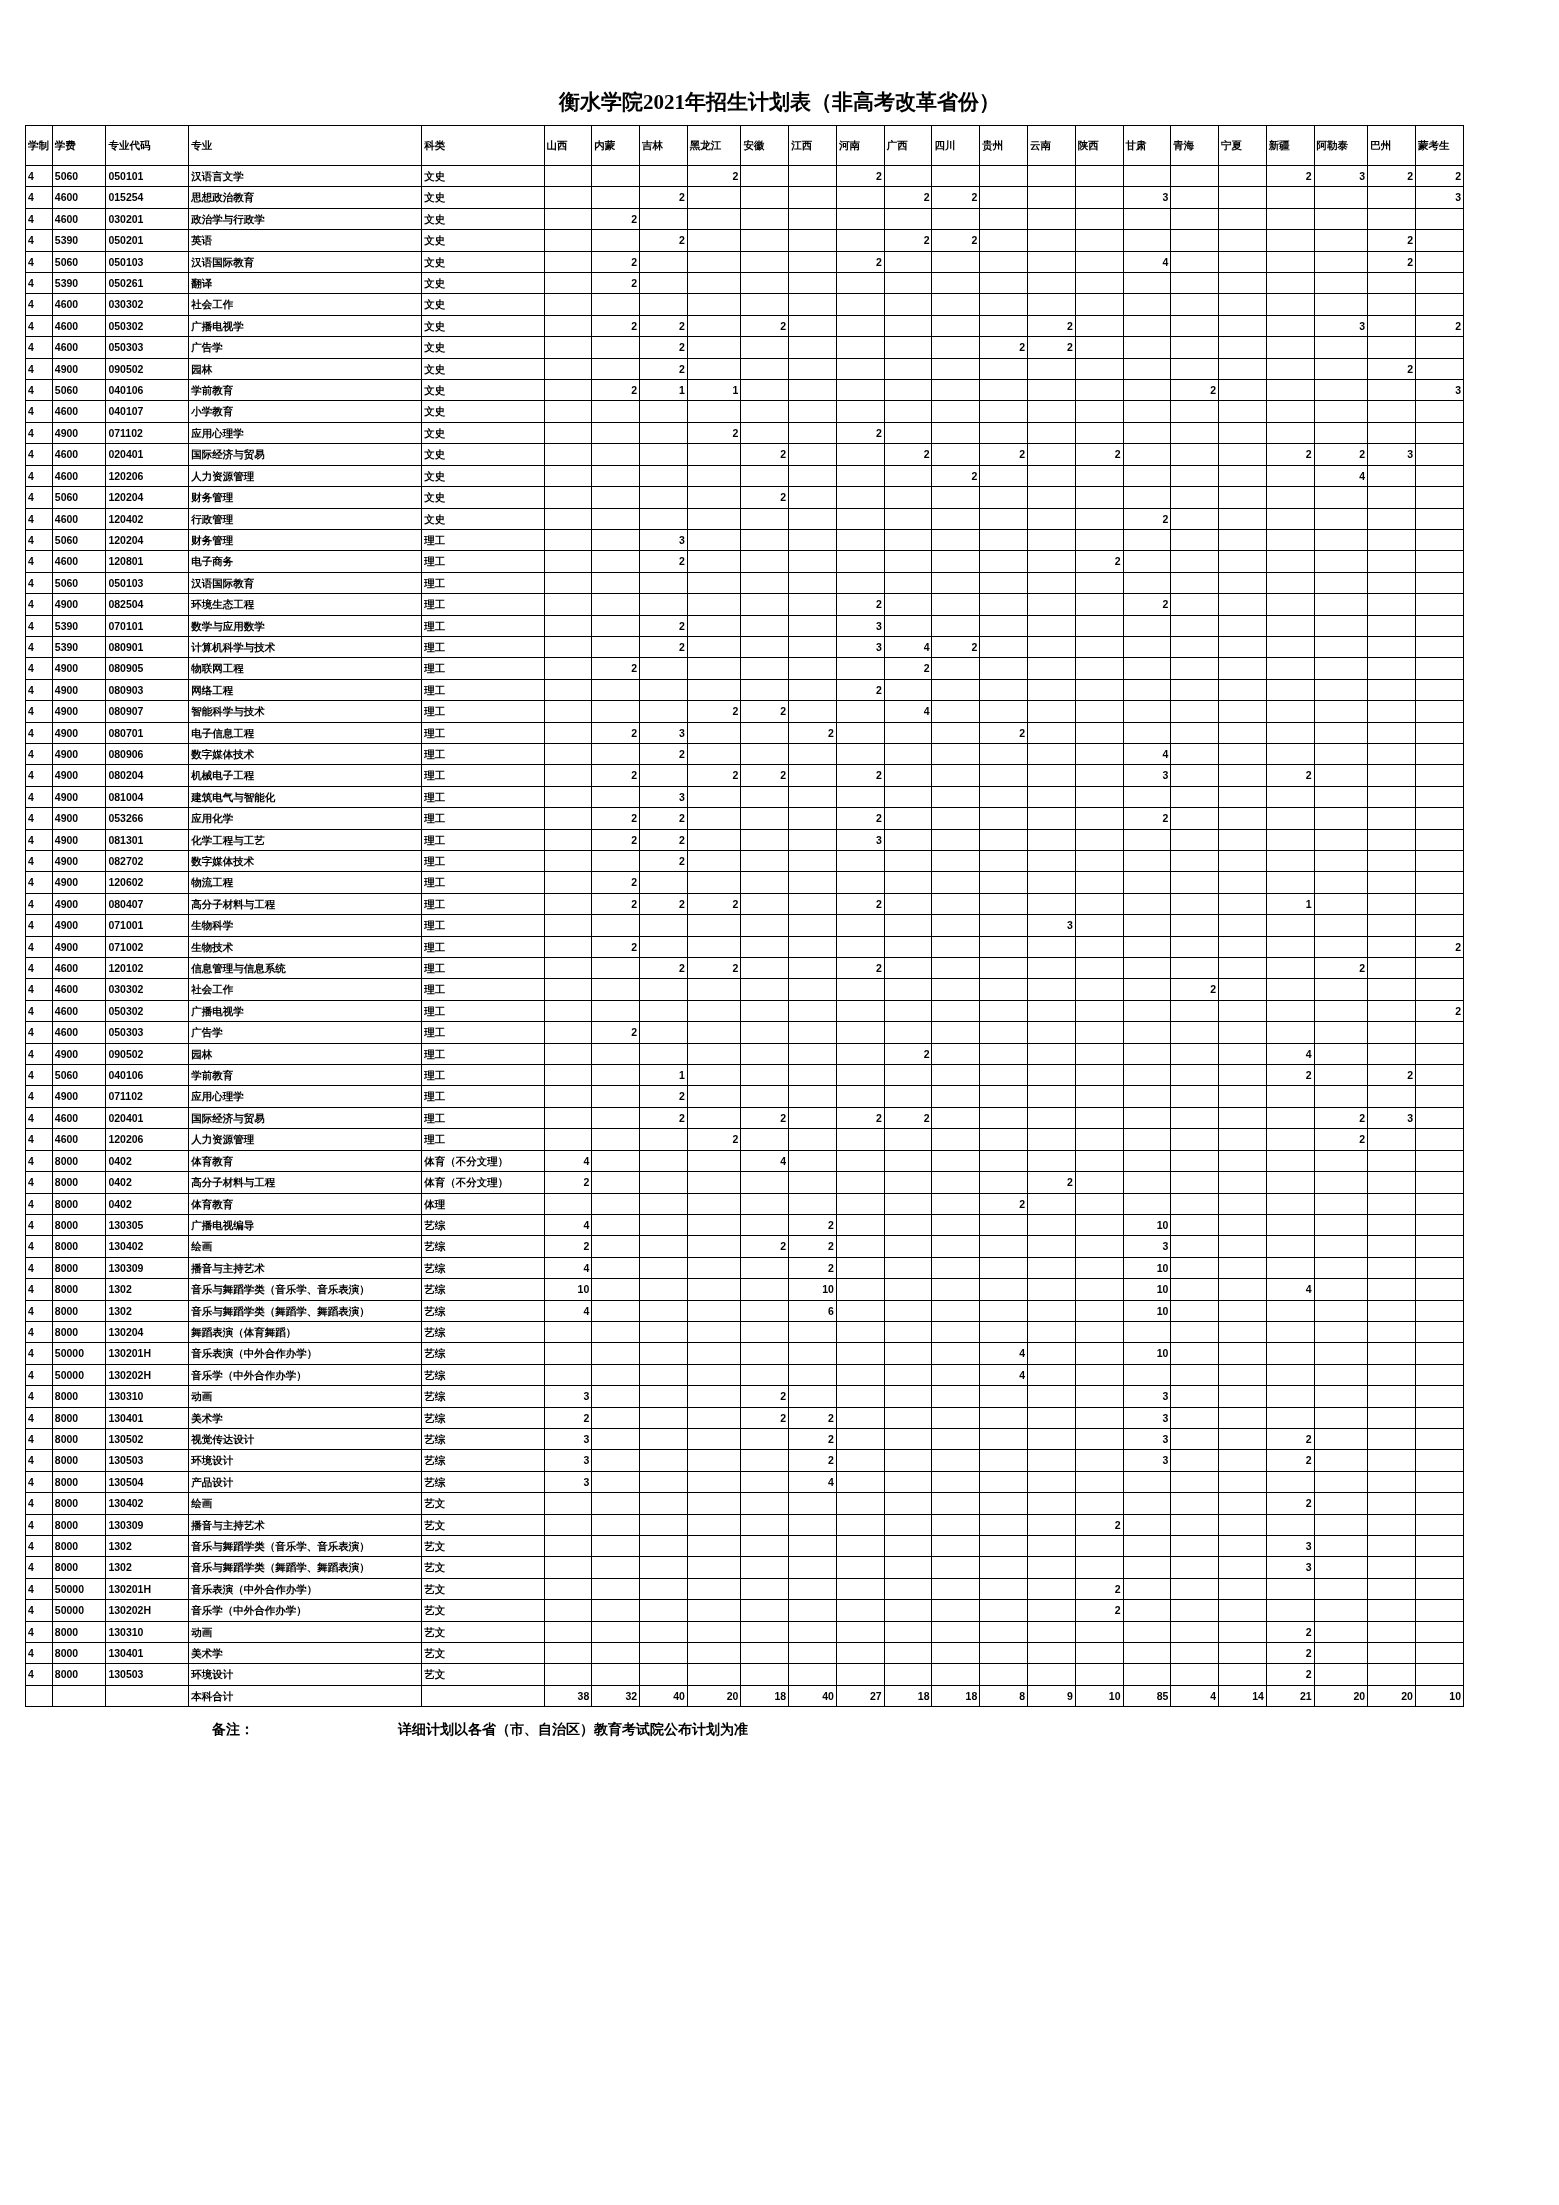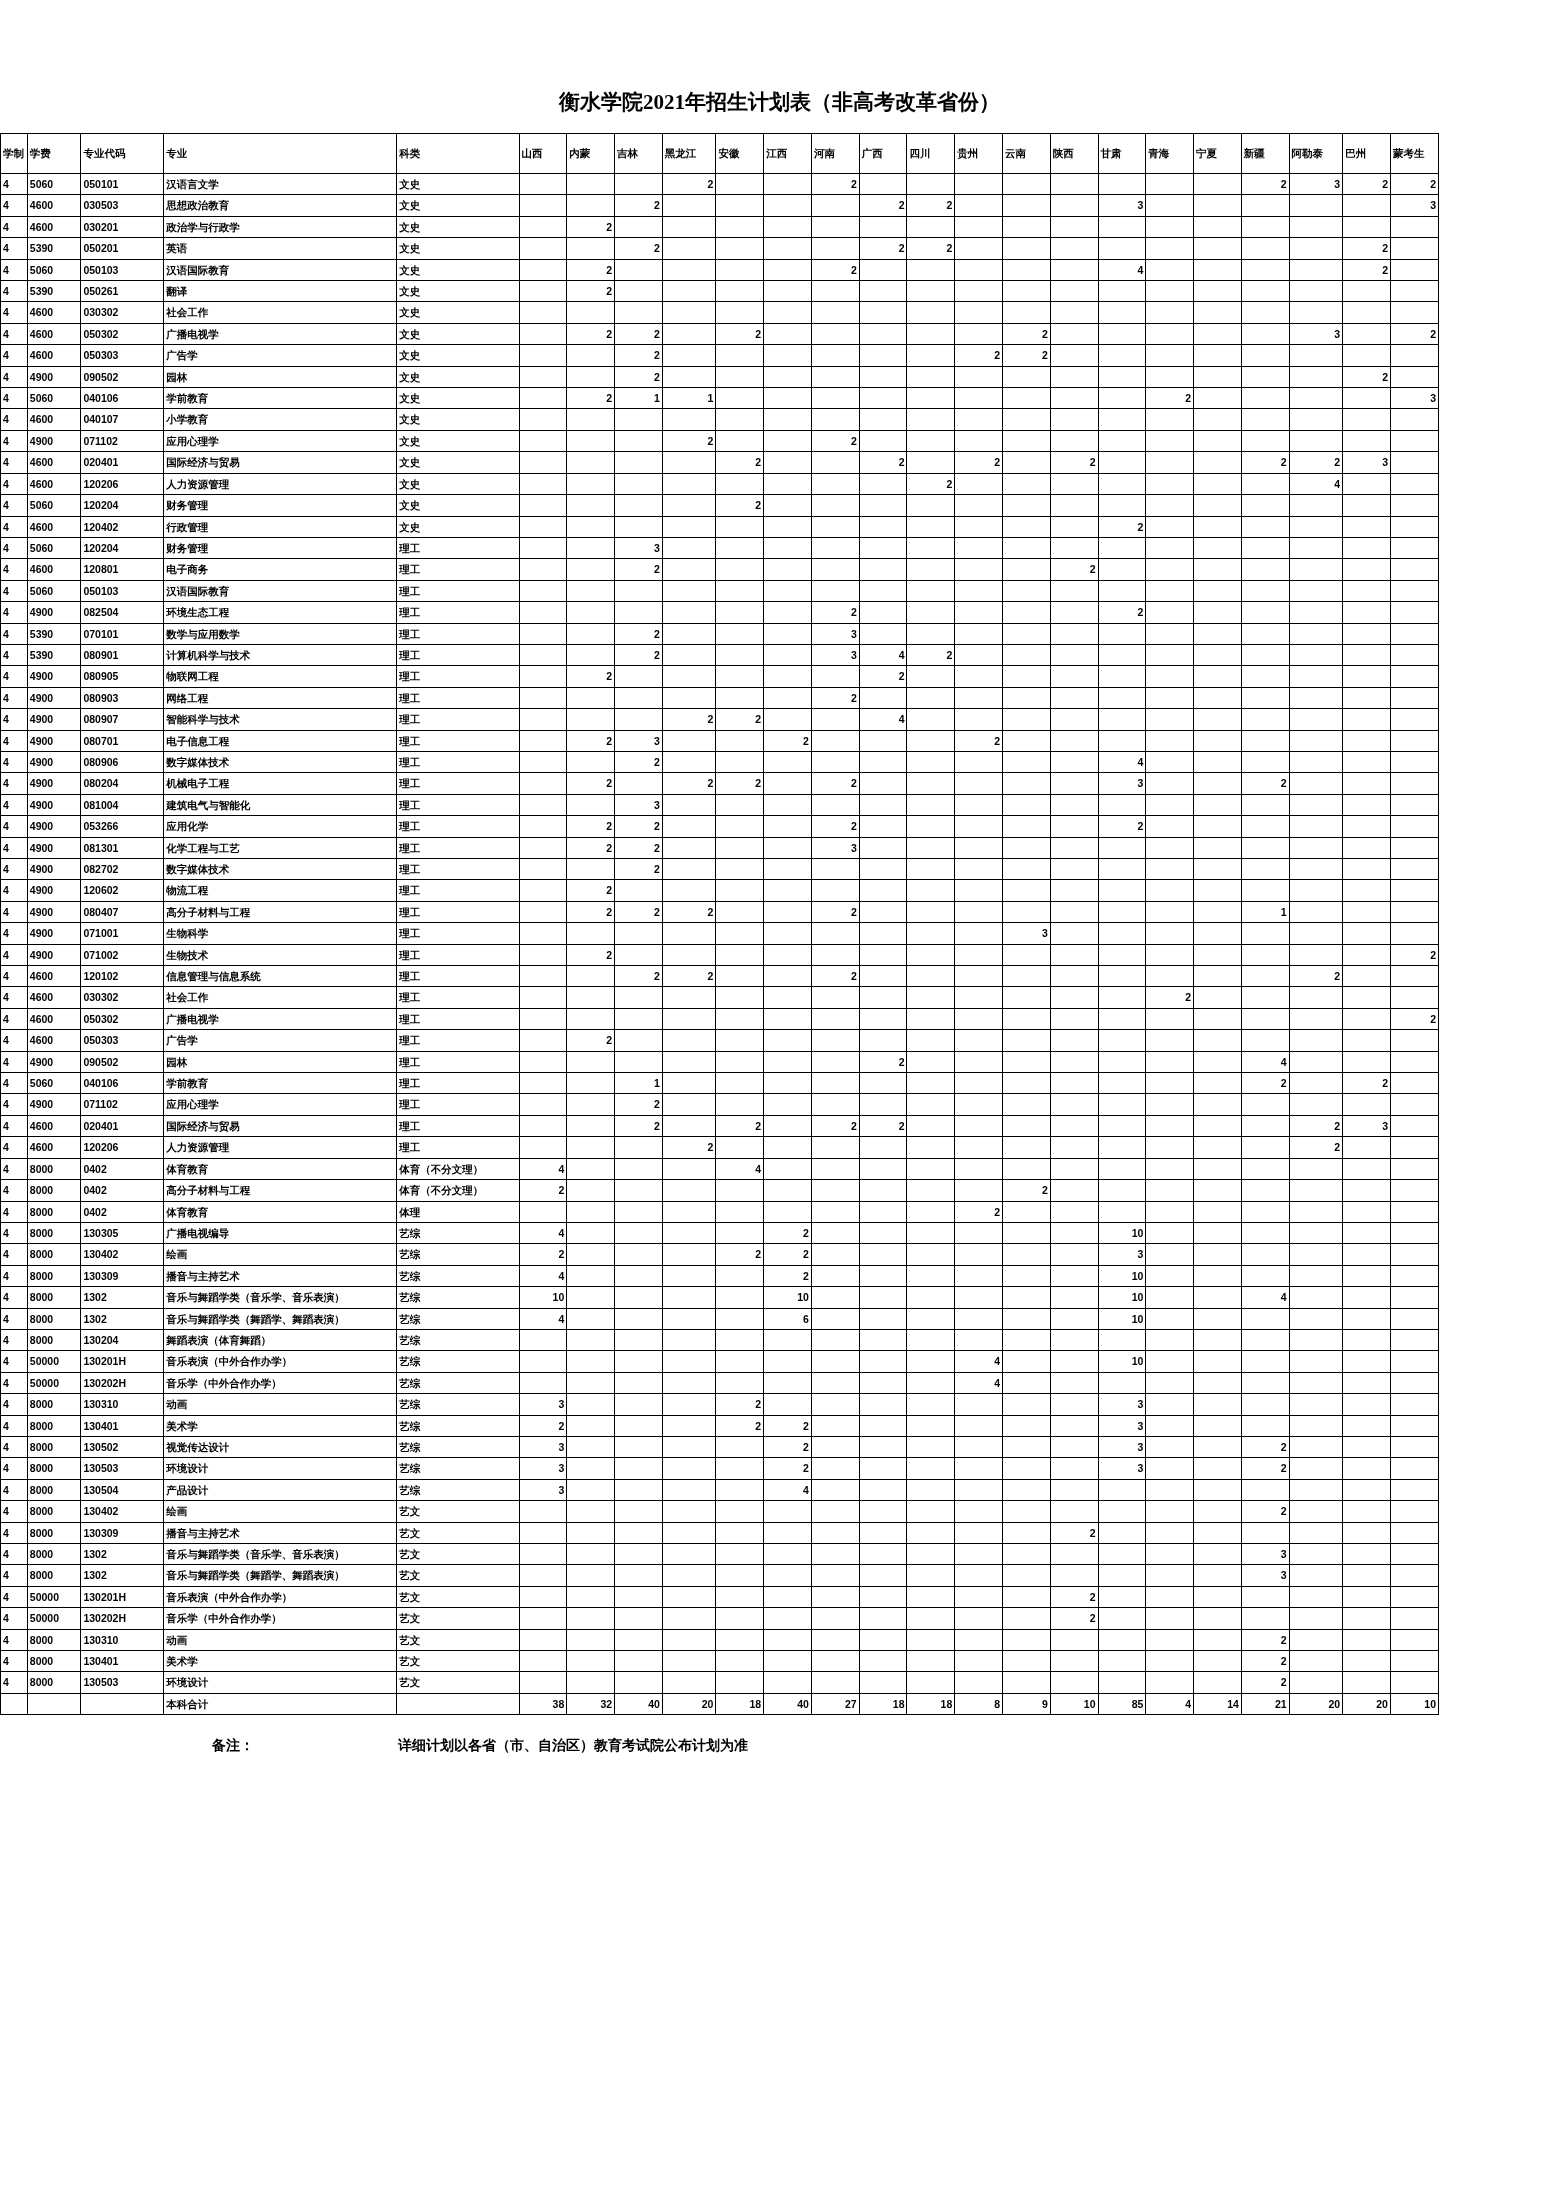"学制" .table-wrap { margin: 8px auto -> 0 auto; padding-left: none -> 25px }
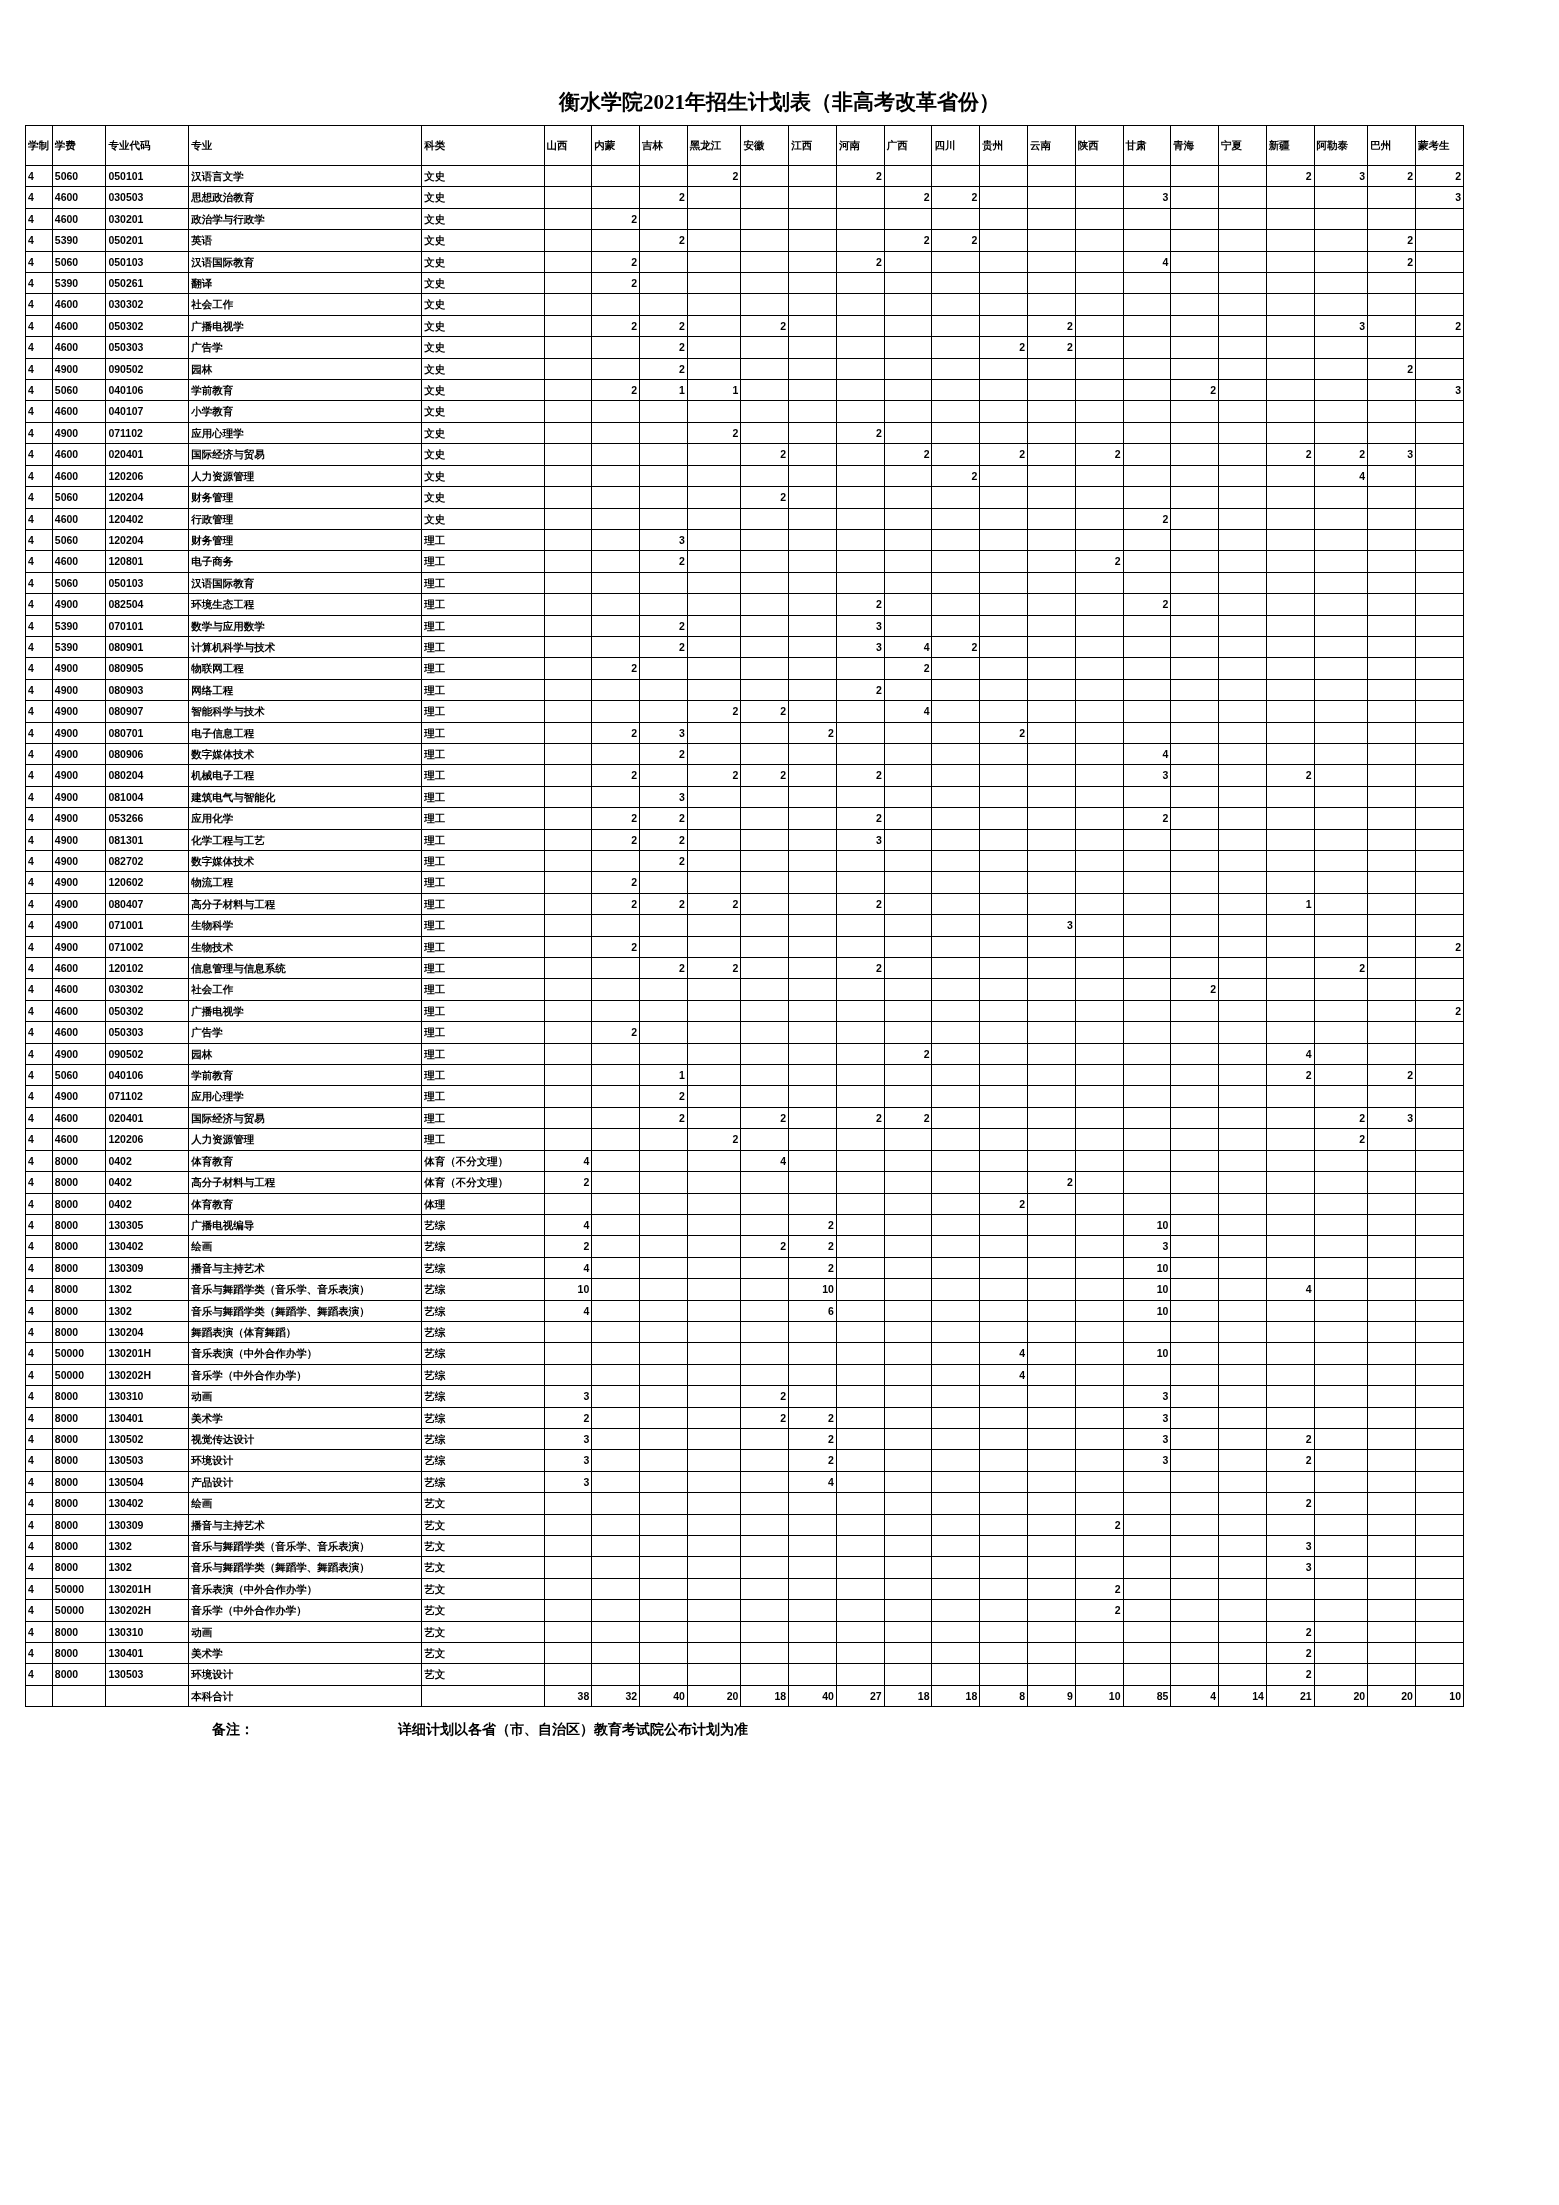"030503" td.lefttext { text: 030503 -> 015254 }
